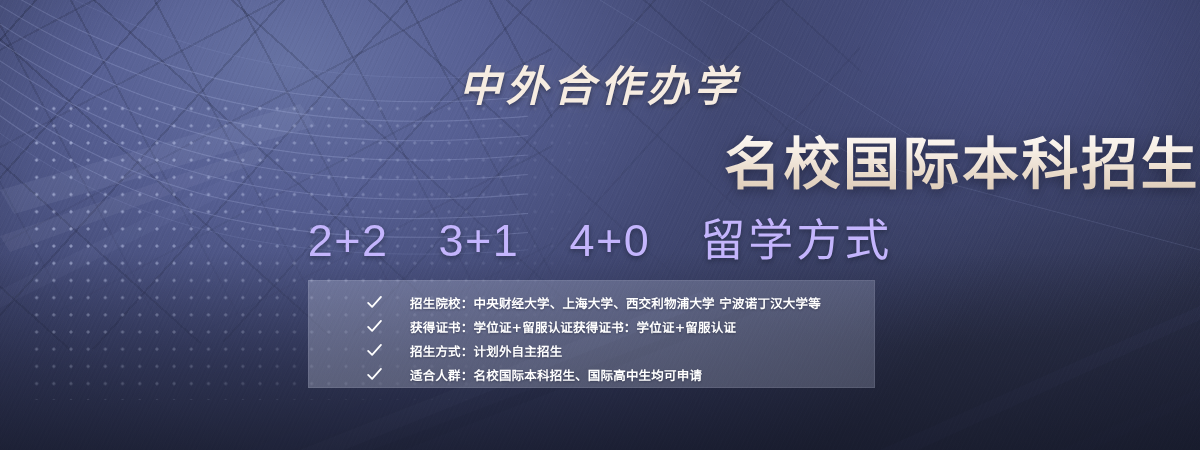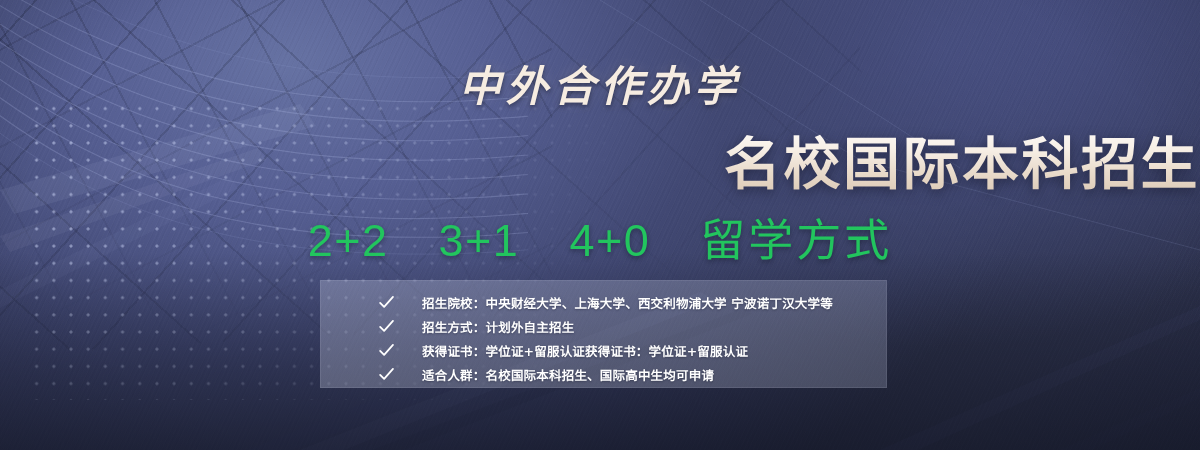"2+2 3+1 4+0 留学方式" .headline-3 { color: #22c55e -> #c4b5fd }
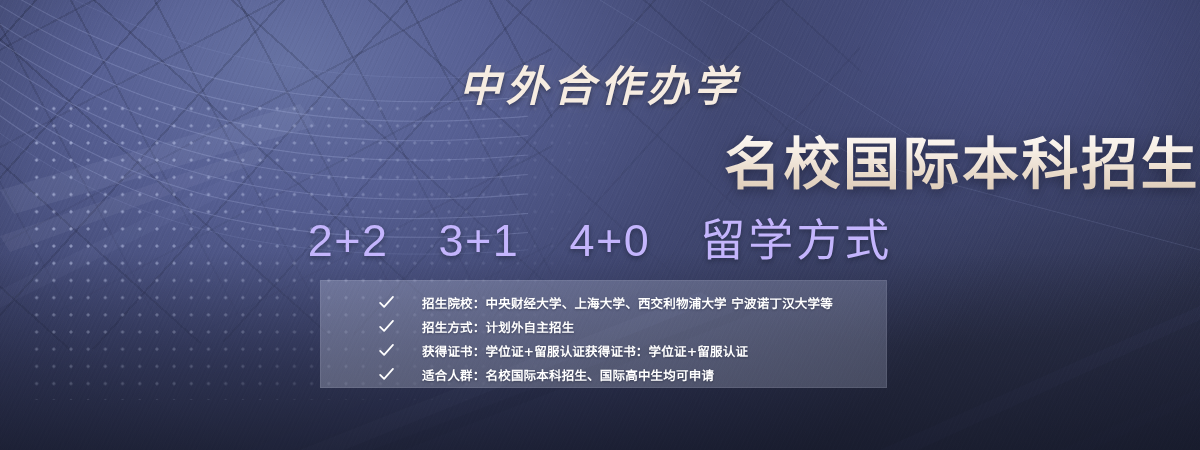"招生院校：中央财经大学、上海大学、西交利物浦大学 宁波诺丁汉大学等" .panel { left: 320px -> 308px }
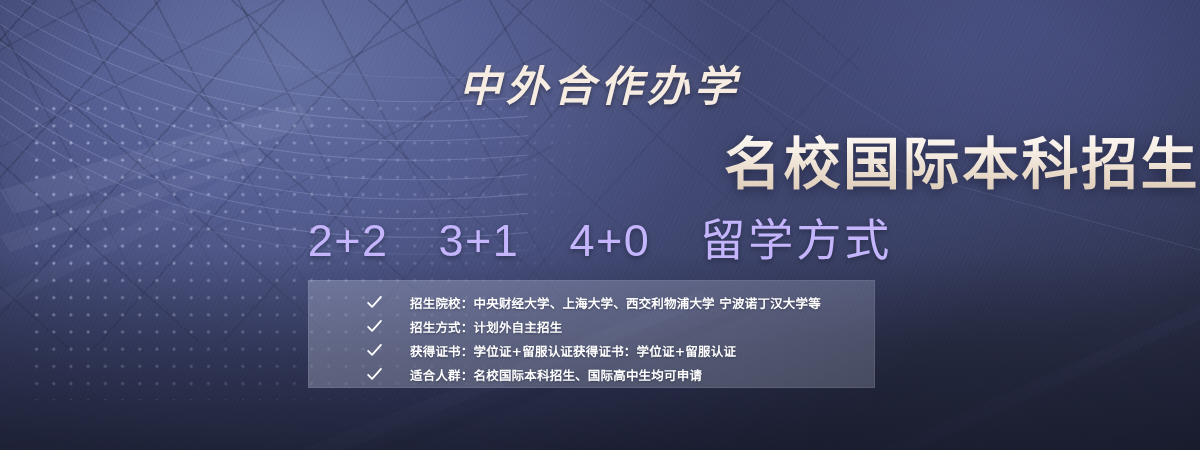"招生方式：计划外自主招生" div.feature-row { order: before "获得证书：学位证+留服认证获得证书：学位证+留服认证" -> after "获得证书：学位证+留服认证获得证书：学位证+留服认证" }
